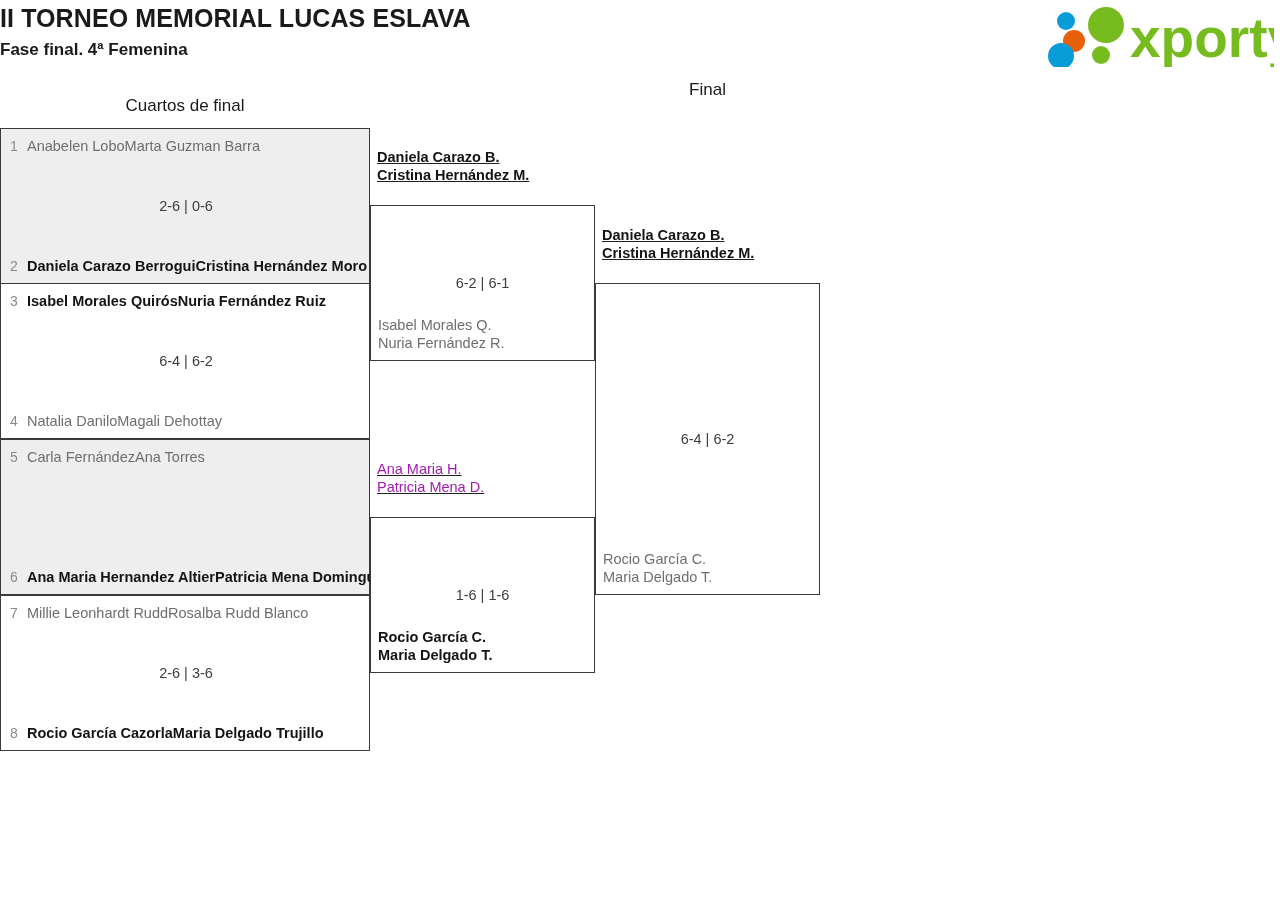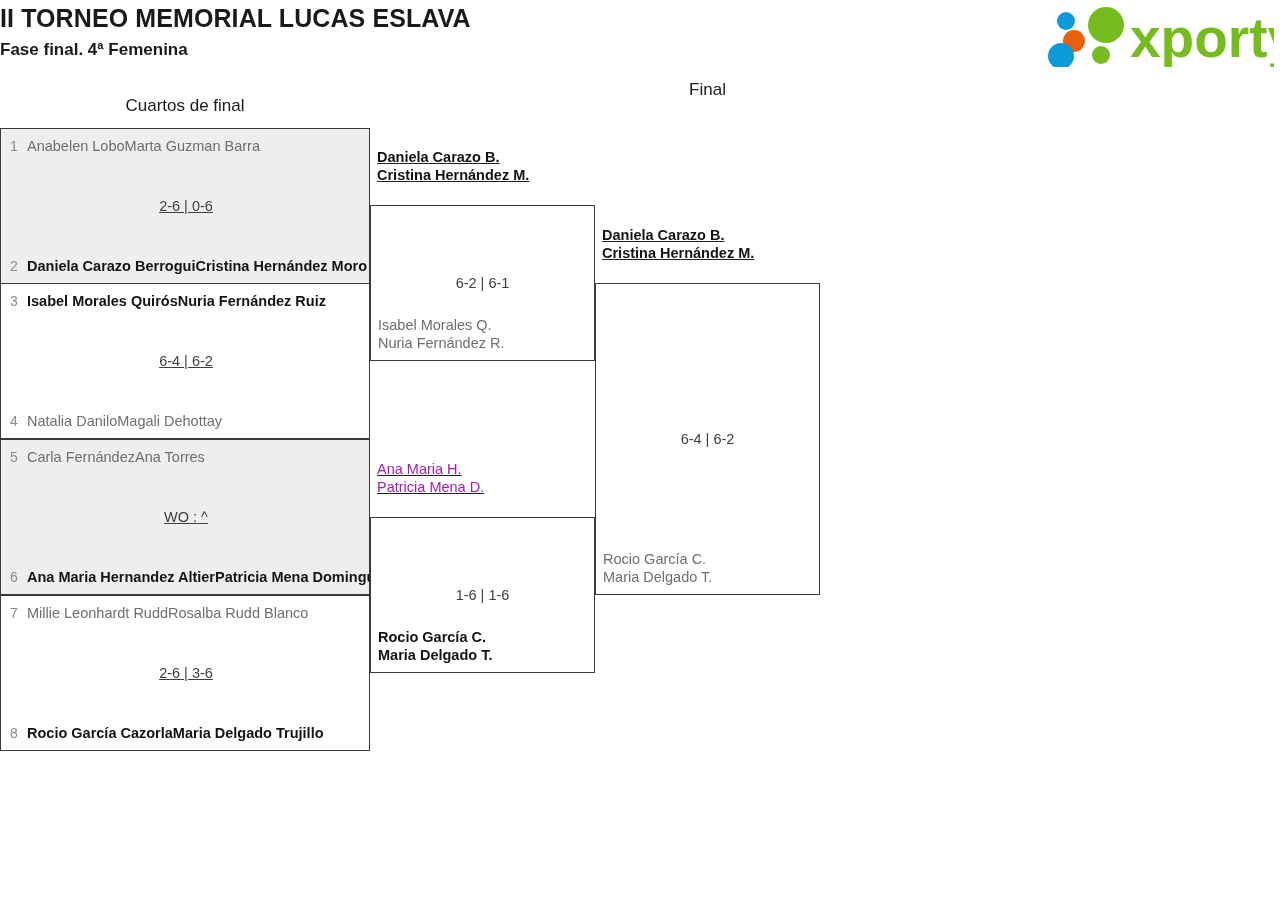"2-6 | 0-6" .qf .score { text-decoration: underline -> none }
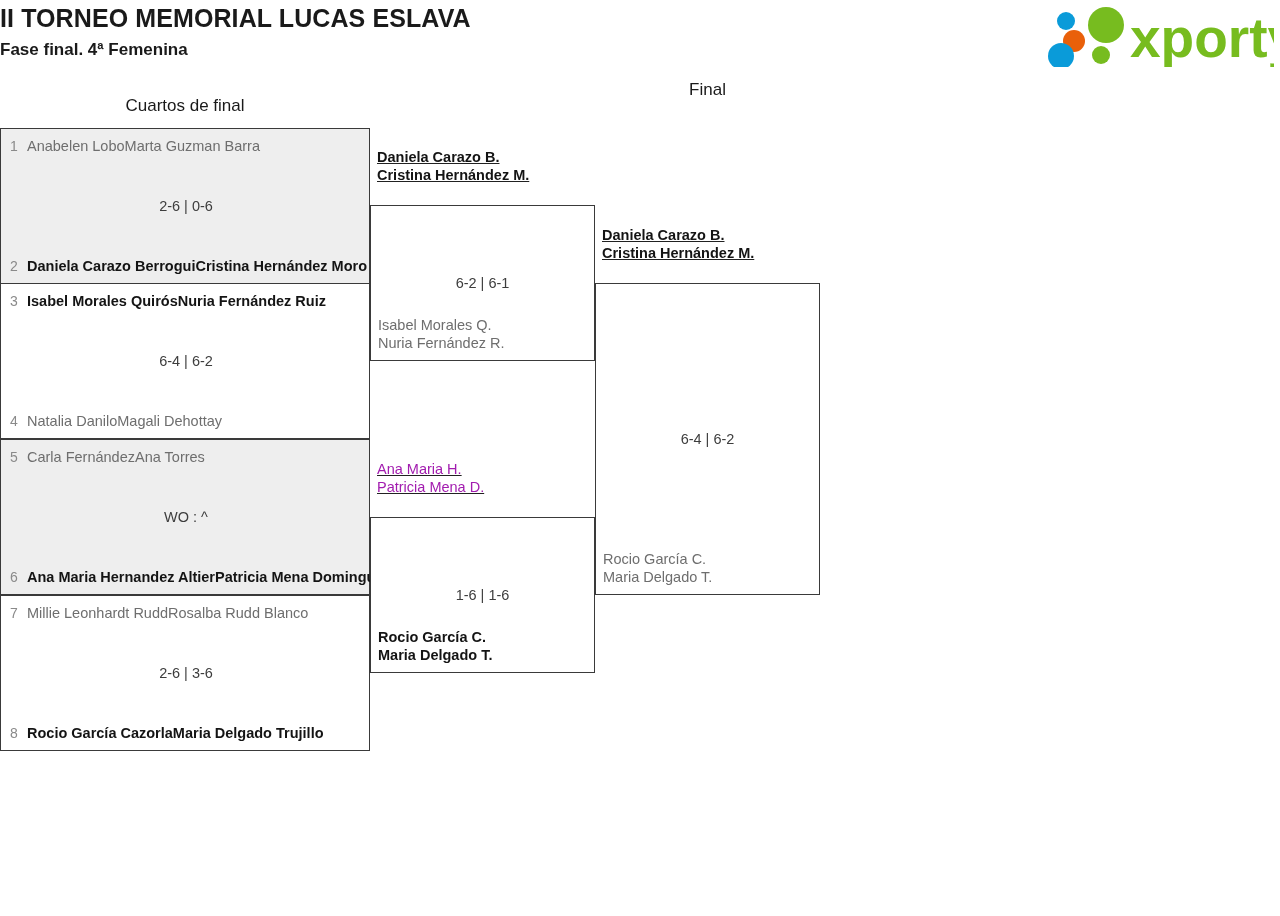"WO : ^" div.score { html: <div>WO : ^</div> -> none }
